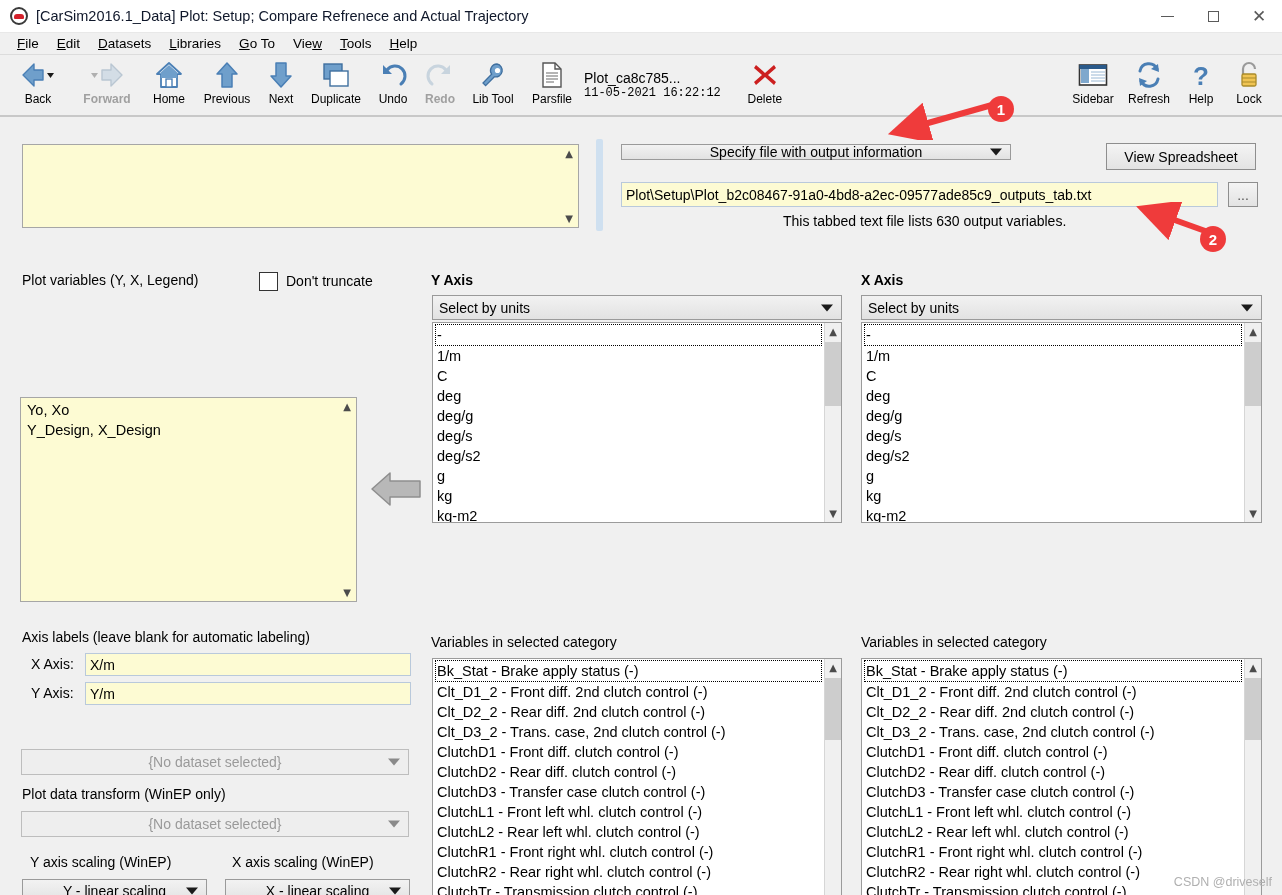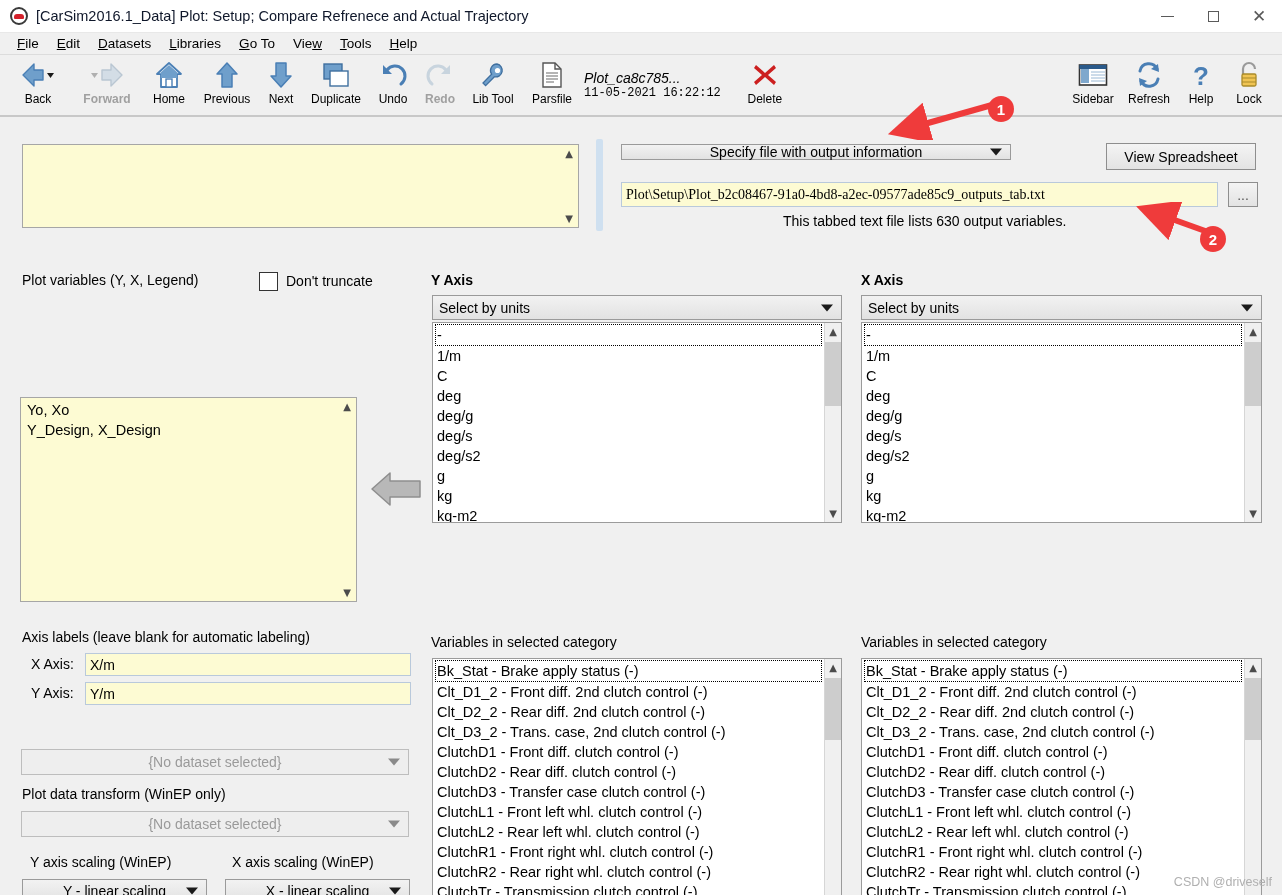"Plot_ca8c785..." #parsfile-name { font-style: italic -> none }
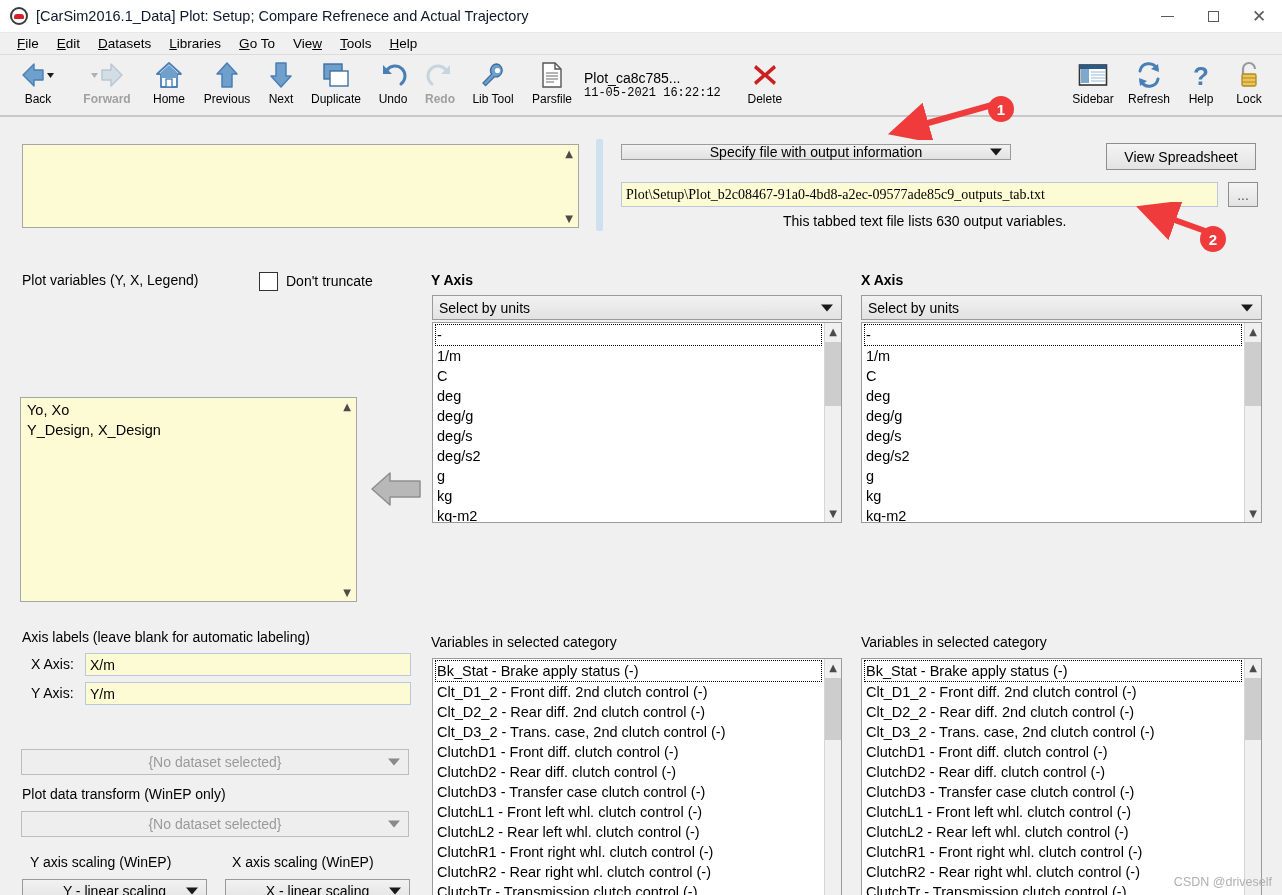"Plot\Setup\Plot_b2c08467-91a0-4bd8-a2ec-" input.yellowbox { font-family: Liberation Serif, serif -> none }
